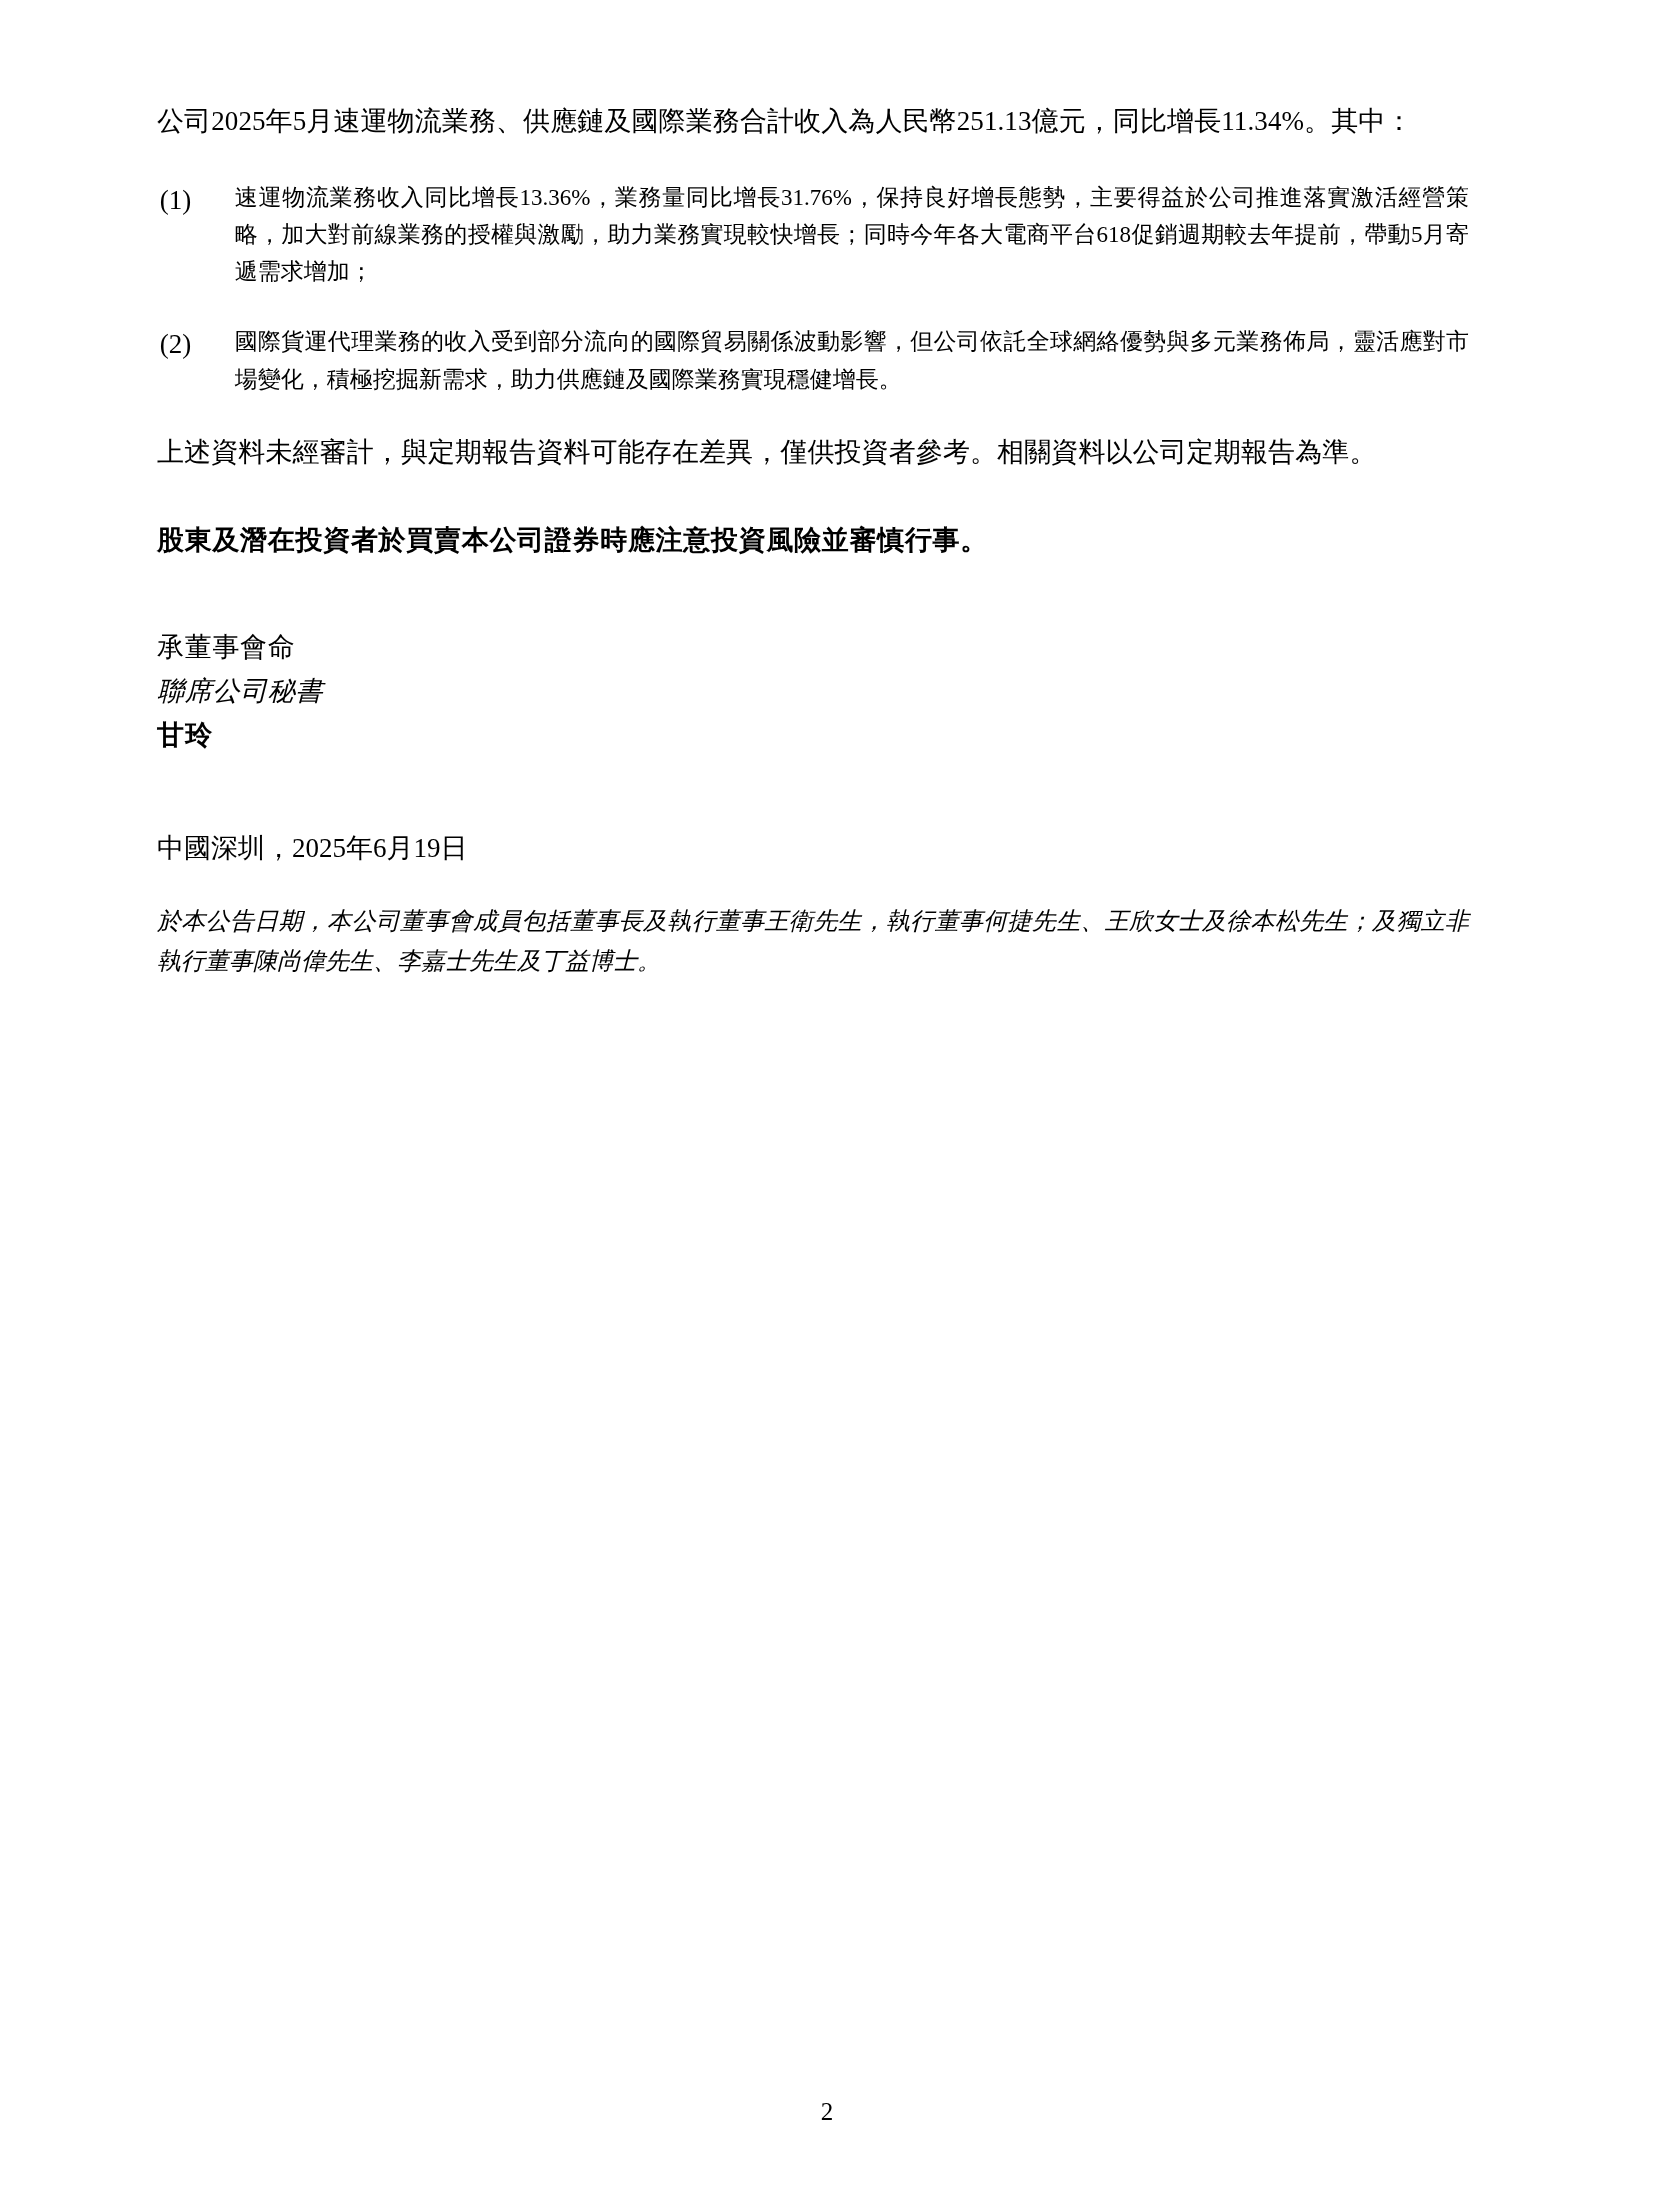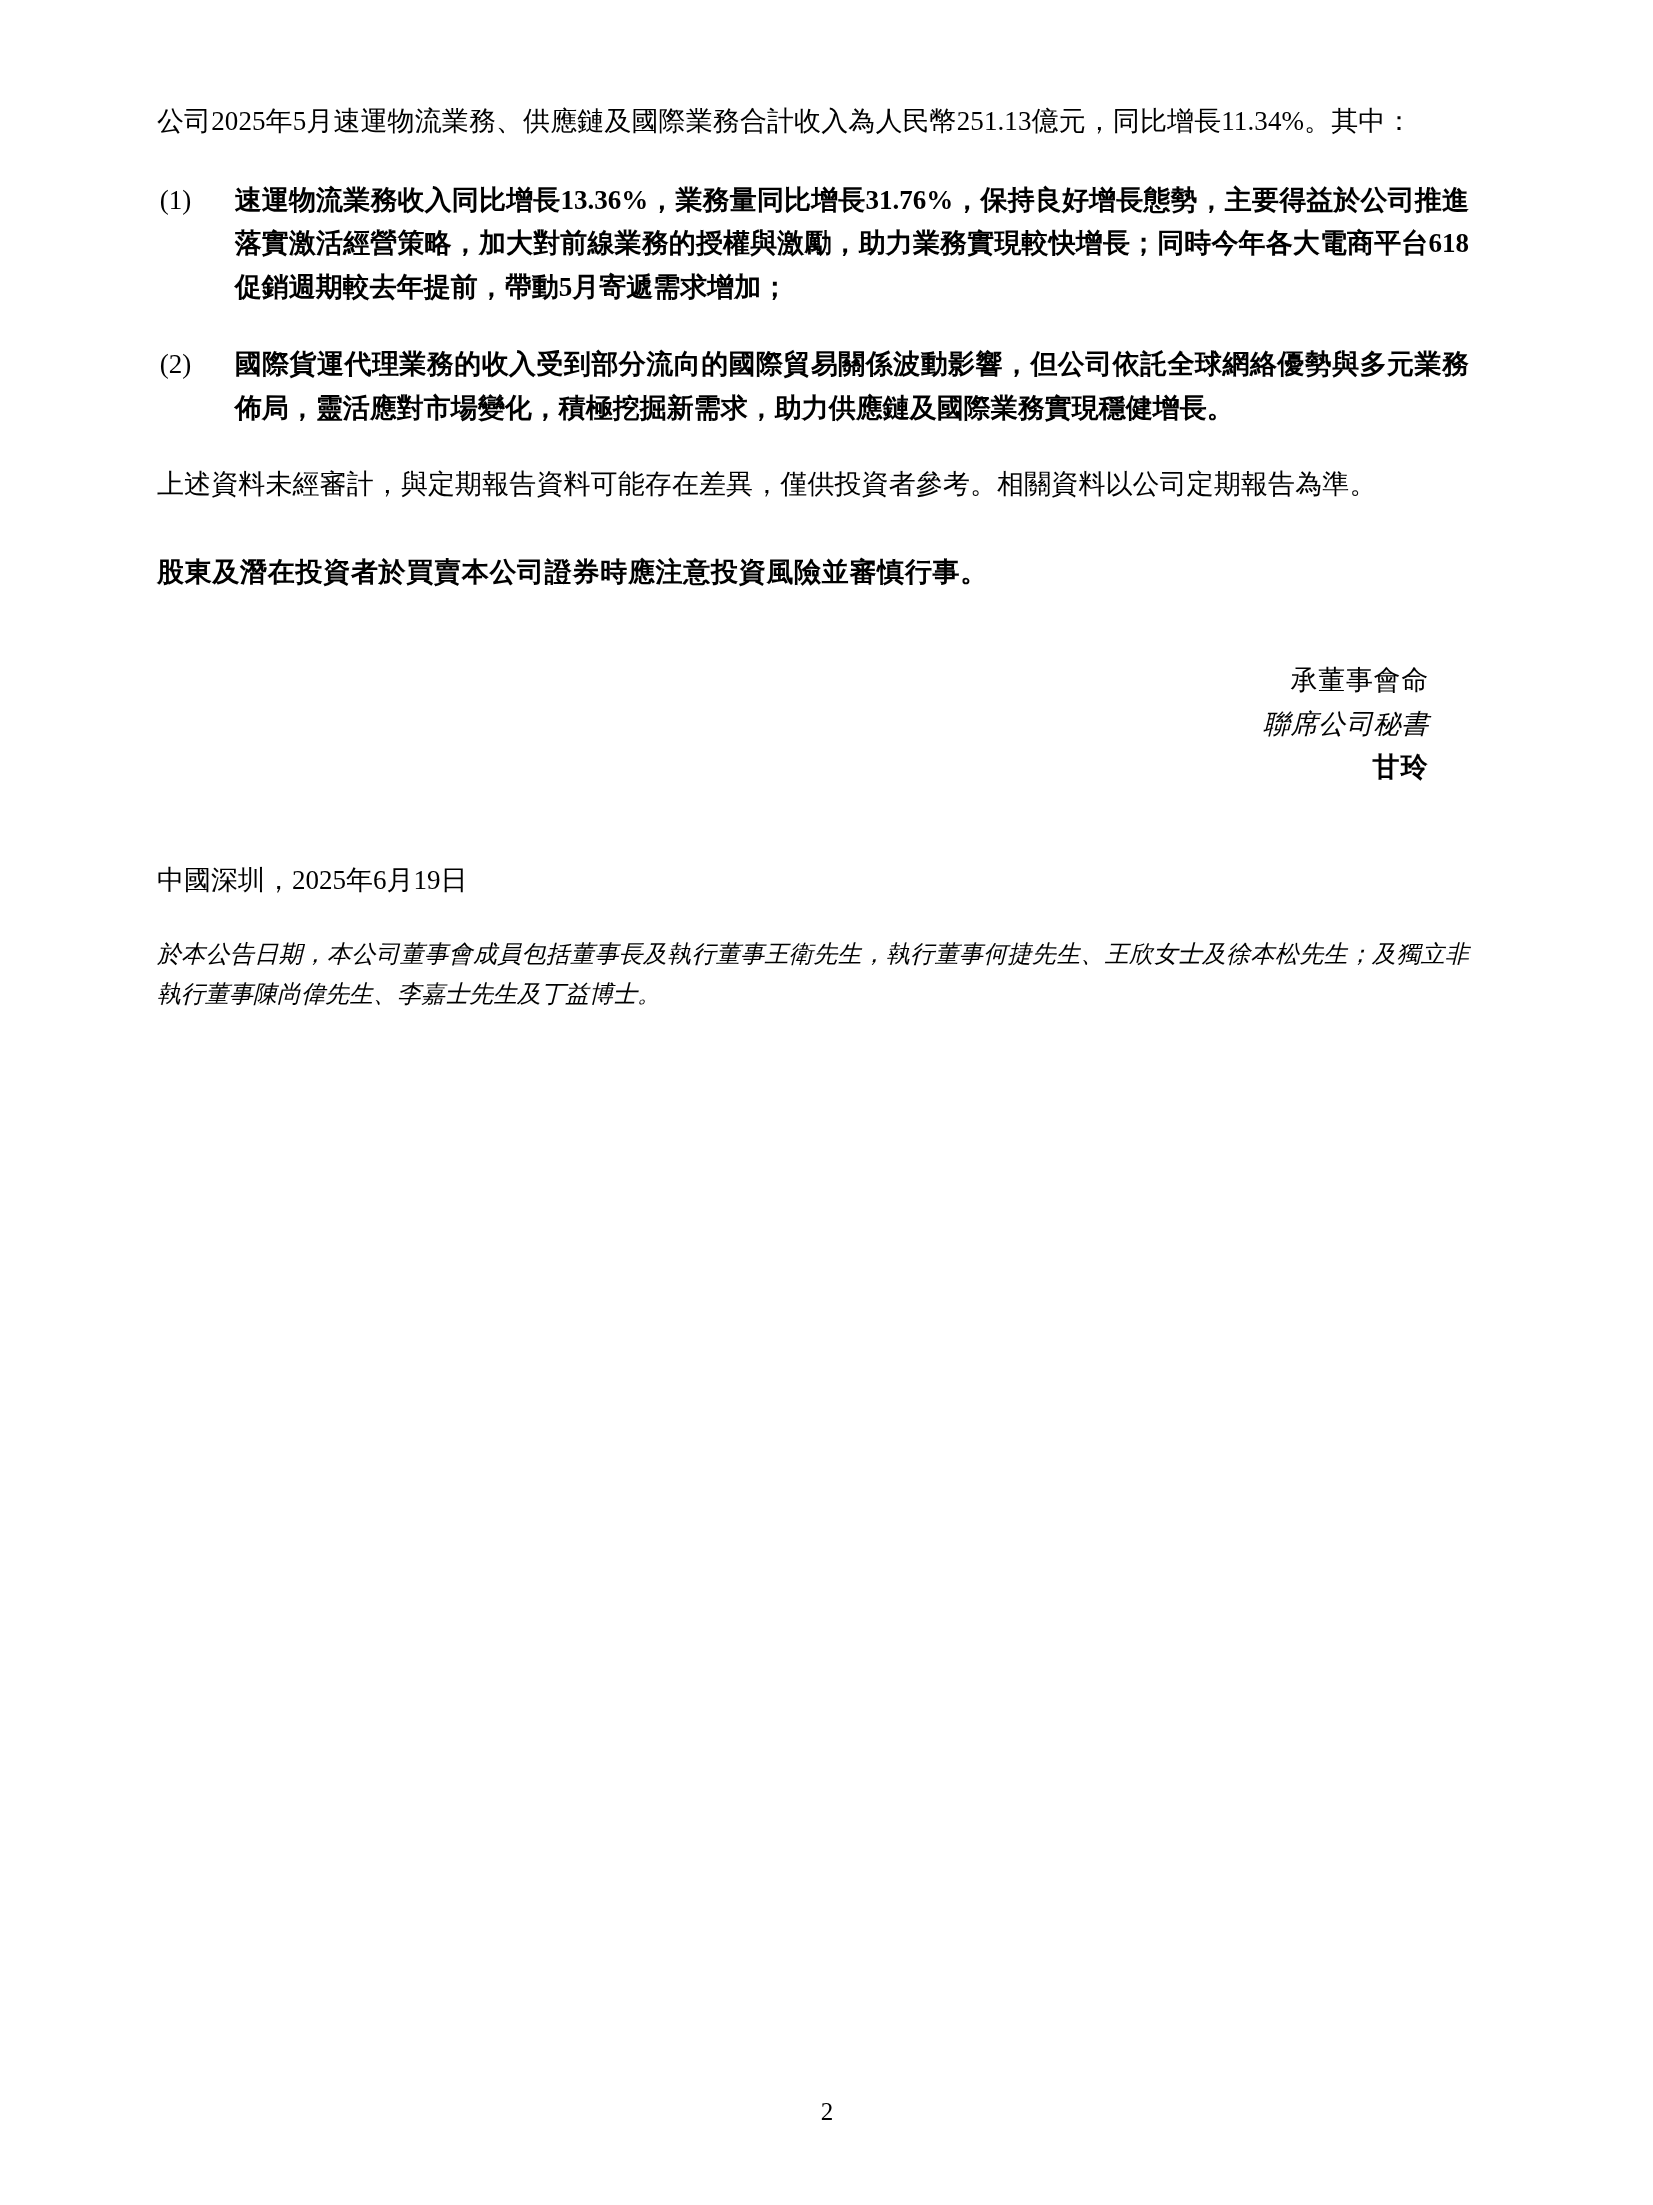"速運物流業務收入同比增長13.36%，業務量同比增長31.76%，保持良好增長態" .numbered .body { font-size: 27px -> 23px; font-weight: bold -> none }
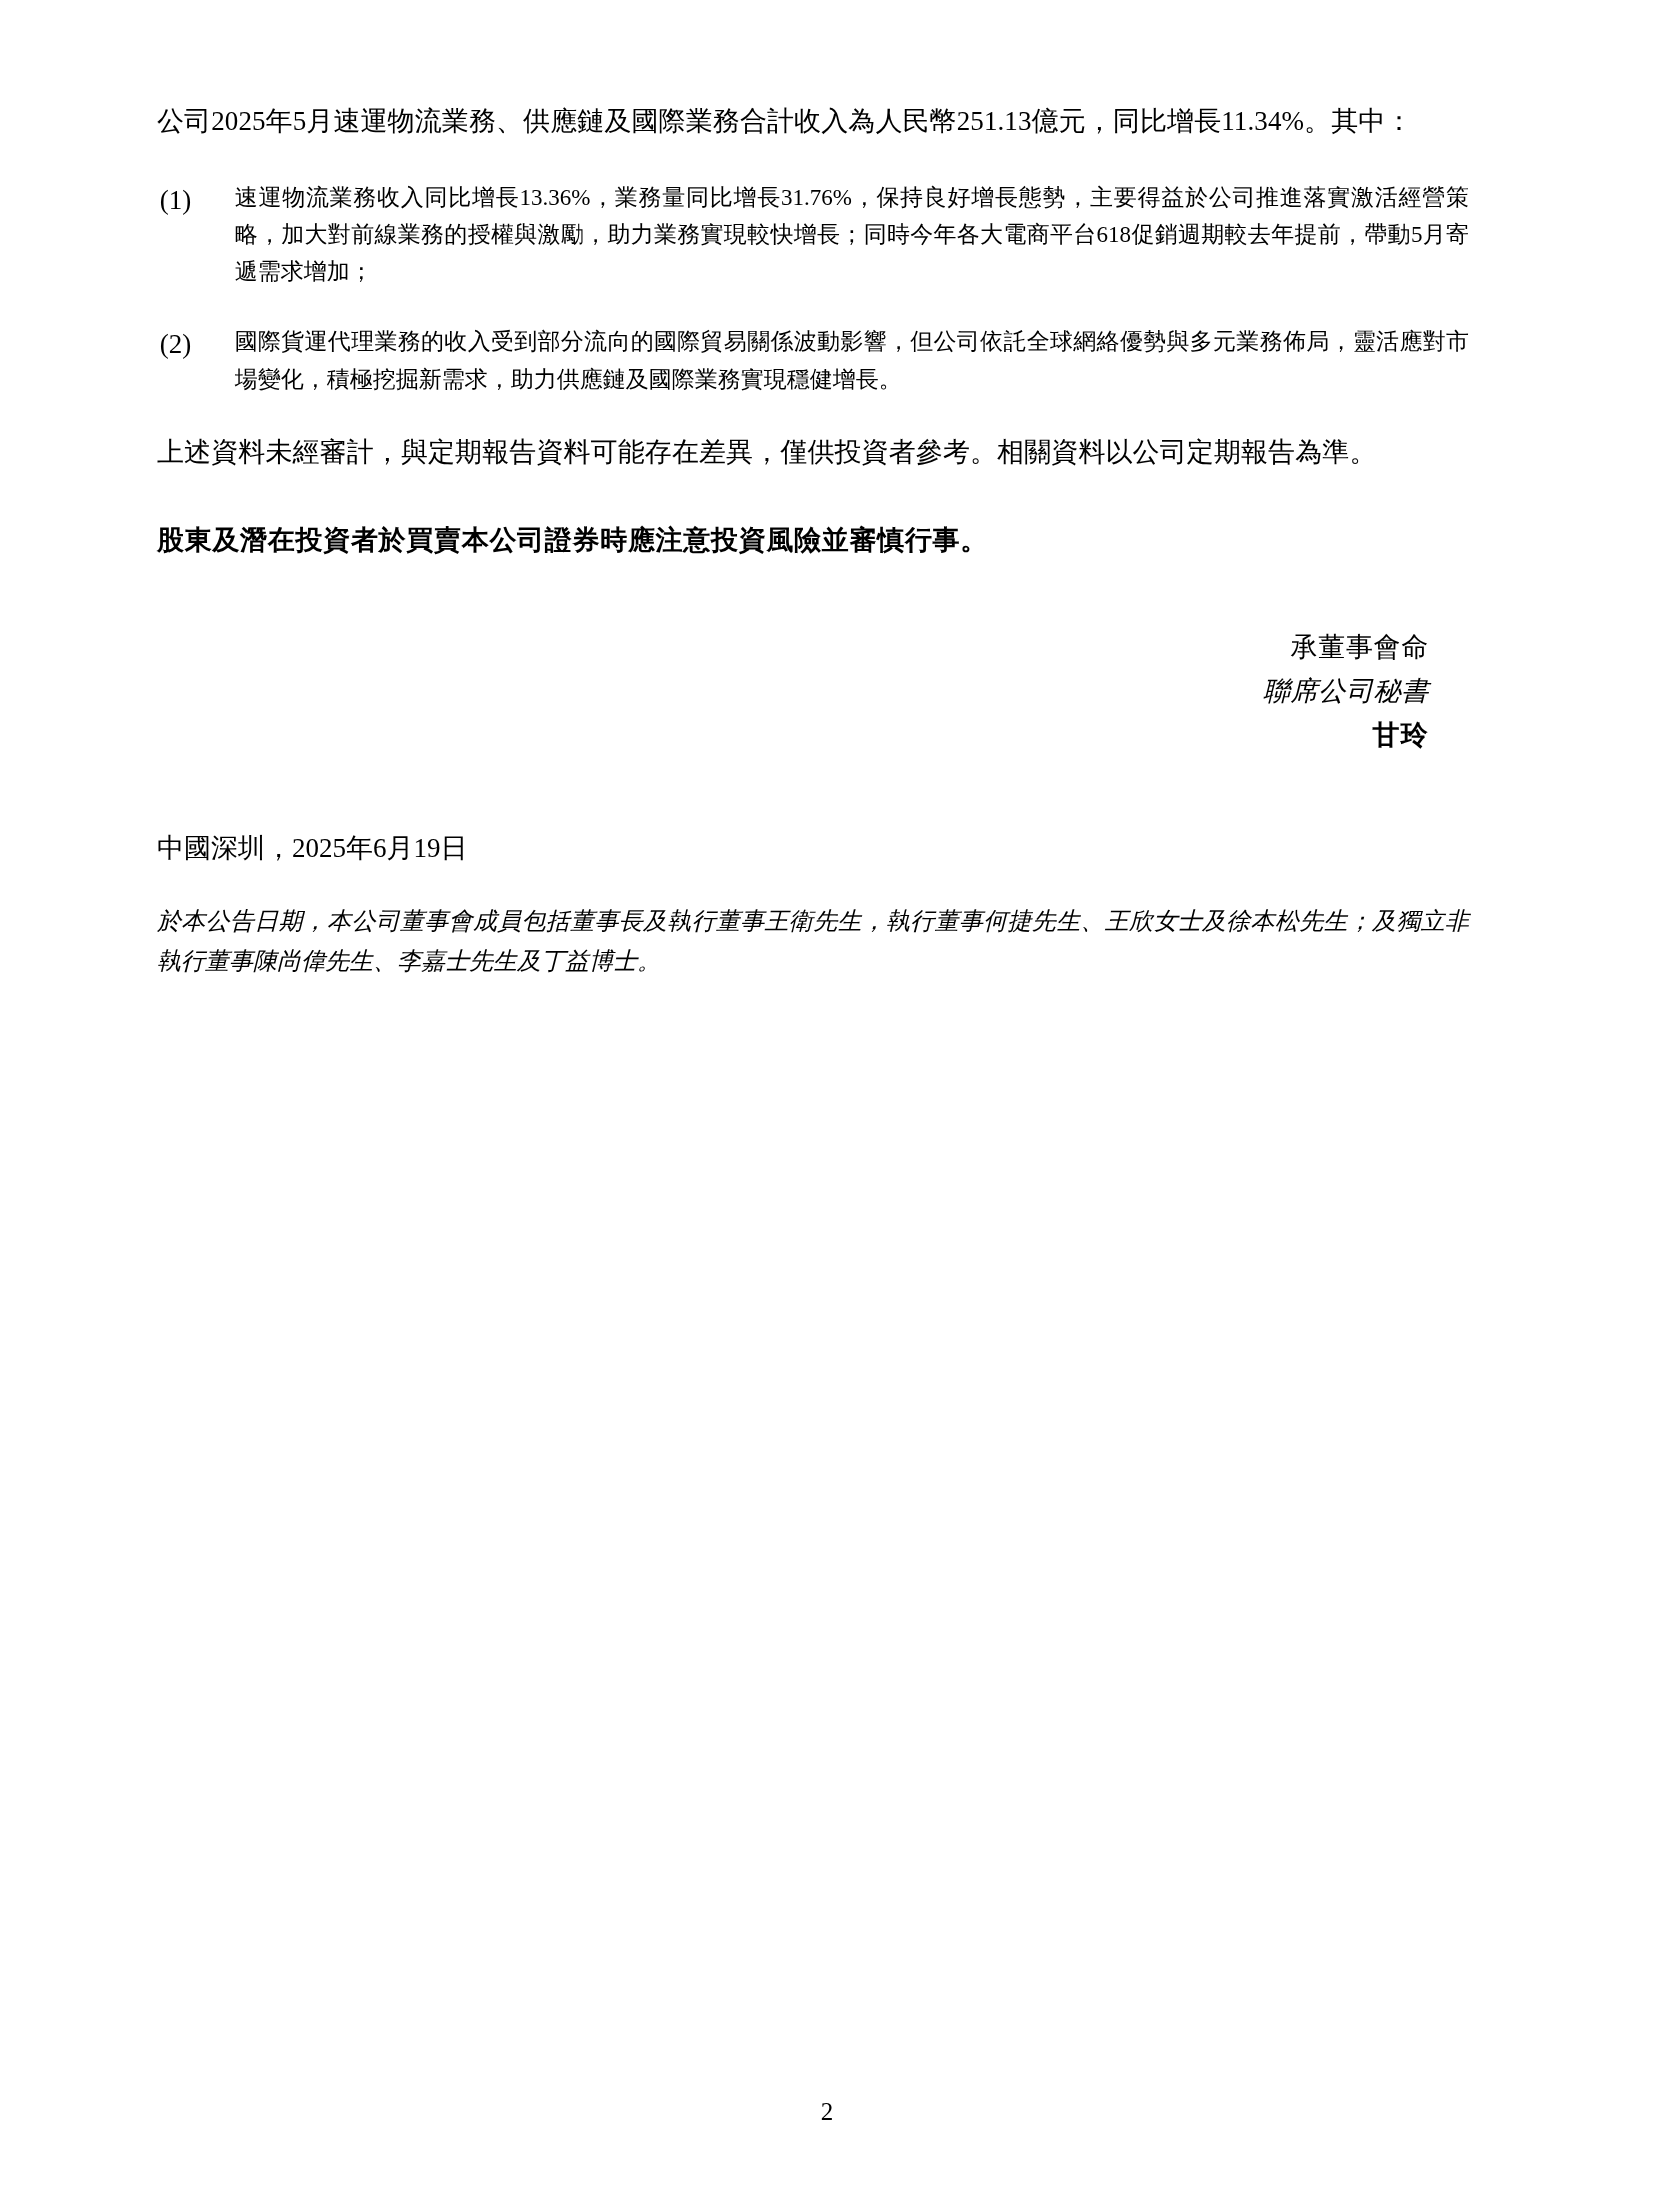"承董事會命" .signature { text-align: right -> none }
